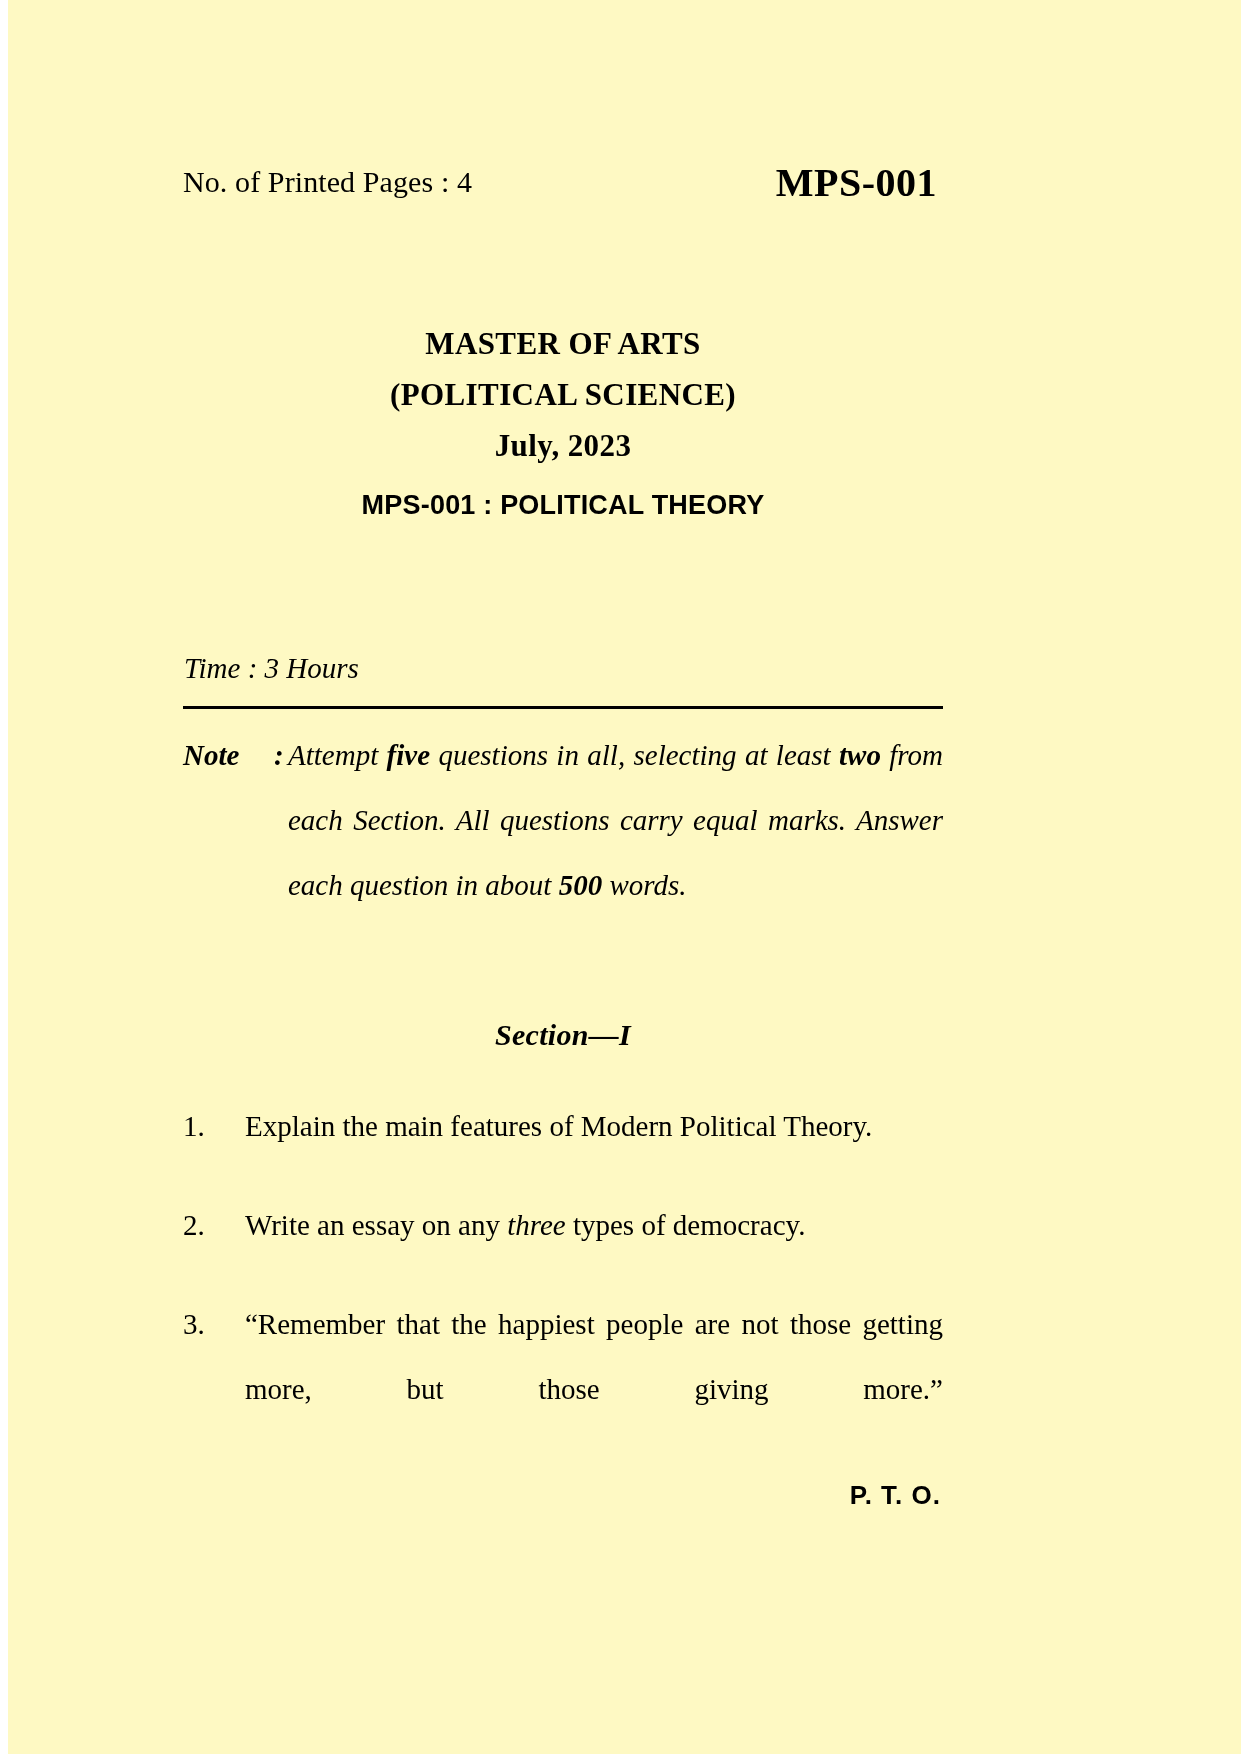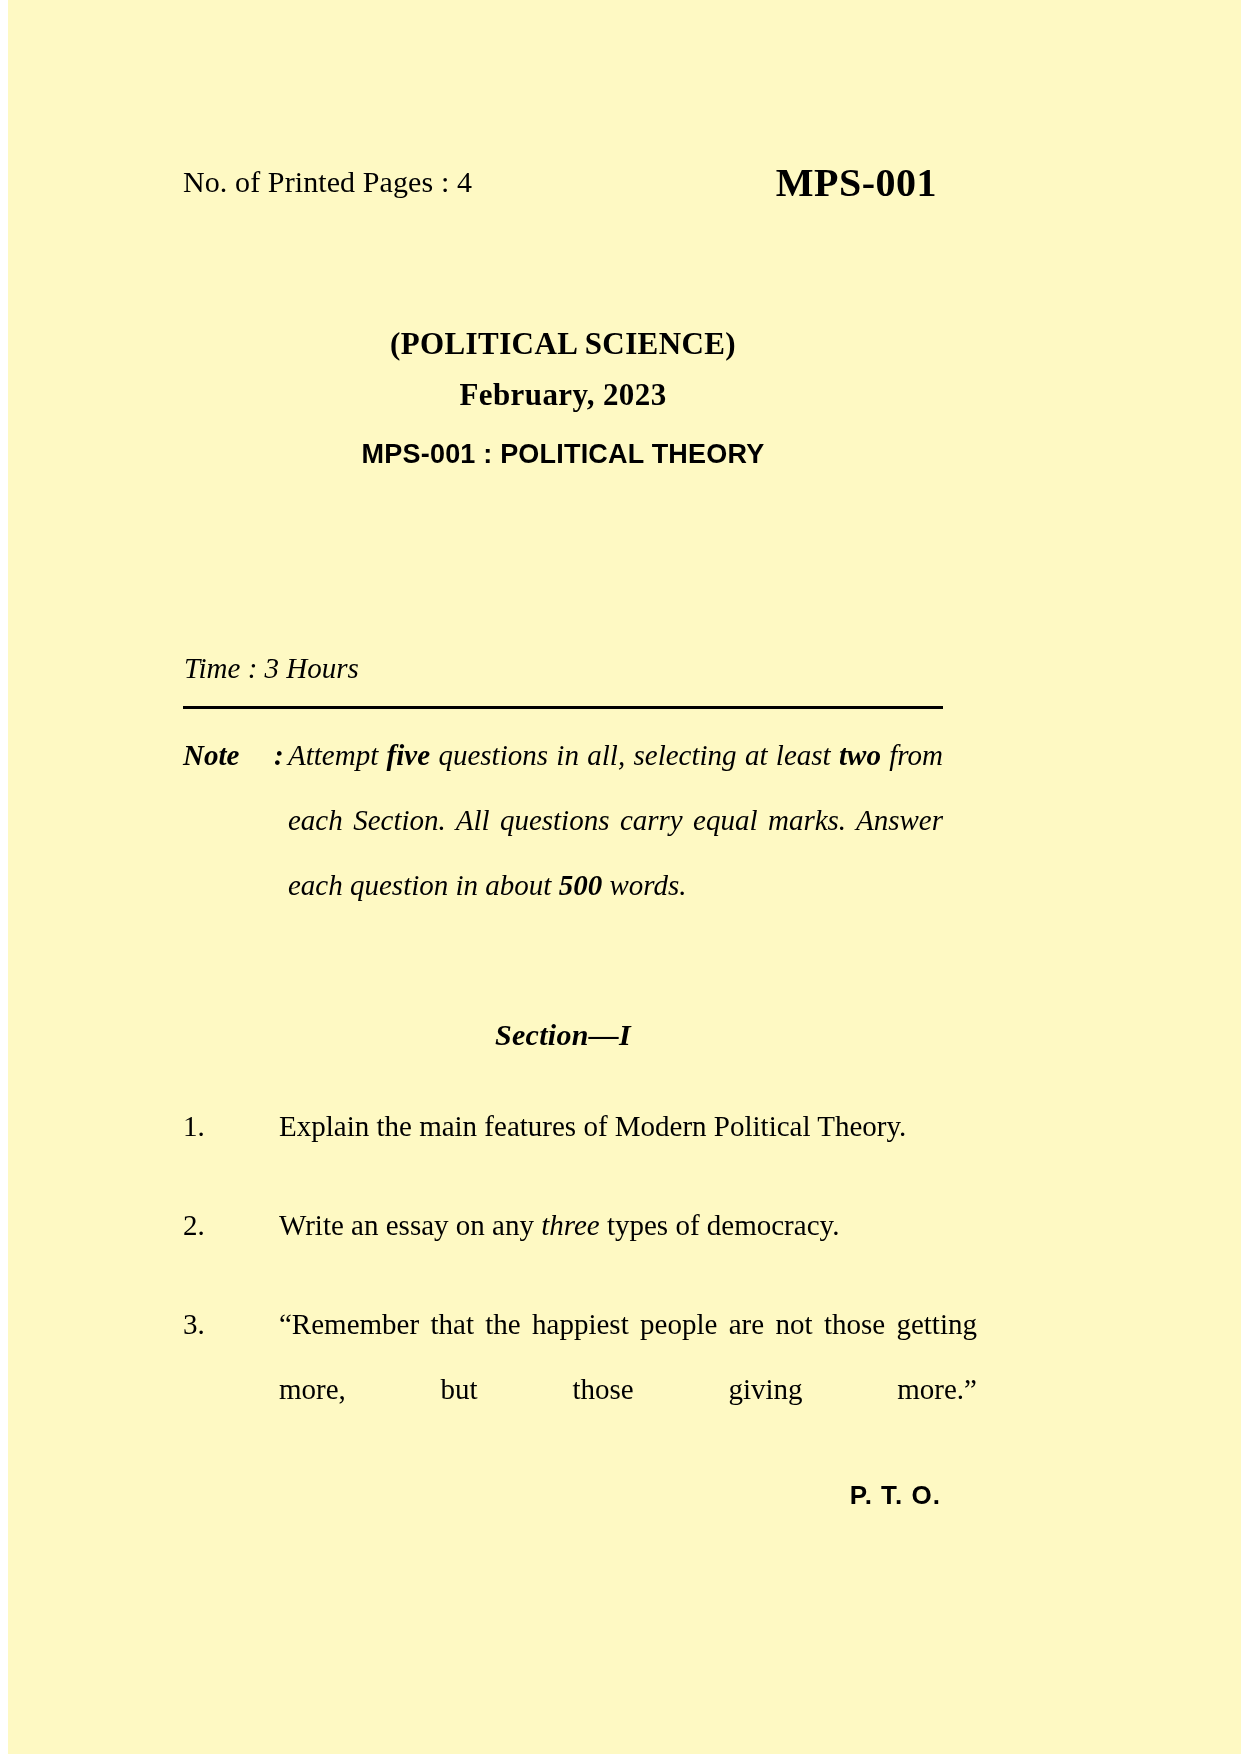"MASTER OF ARTS" div.title-line { html: none -> <div>MASTER OF ARTS</div> }
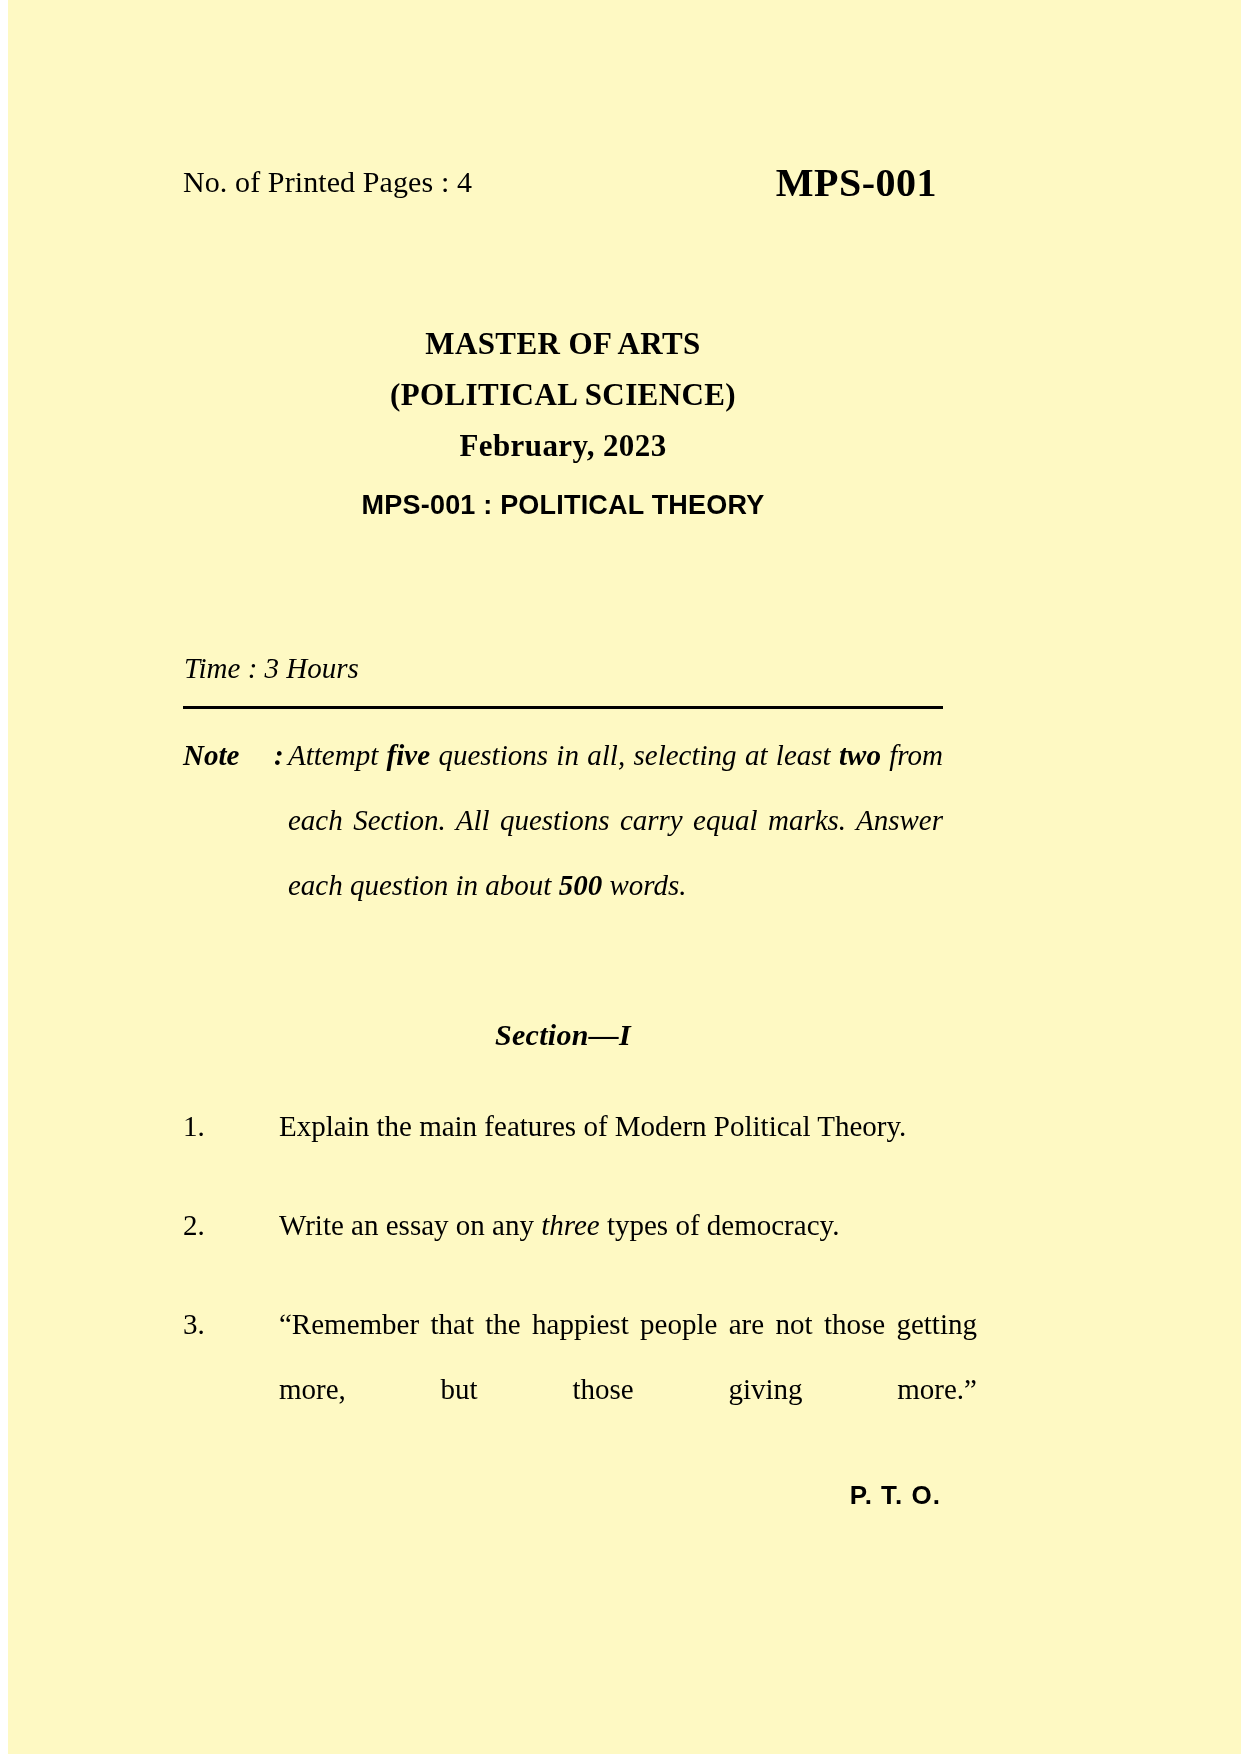"February, 2023" div.title-line { text: February -> July }
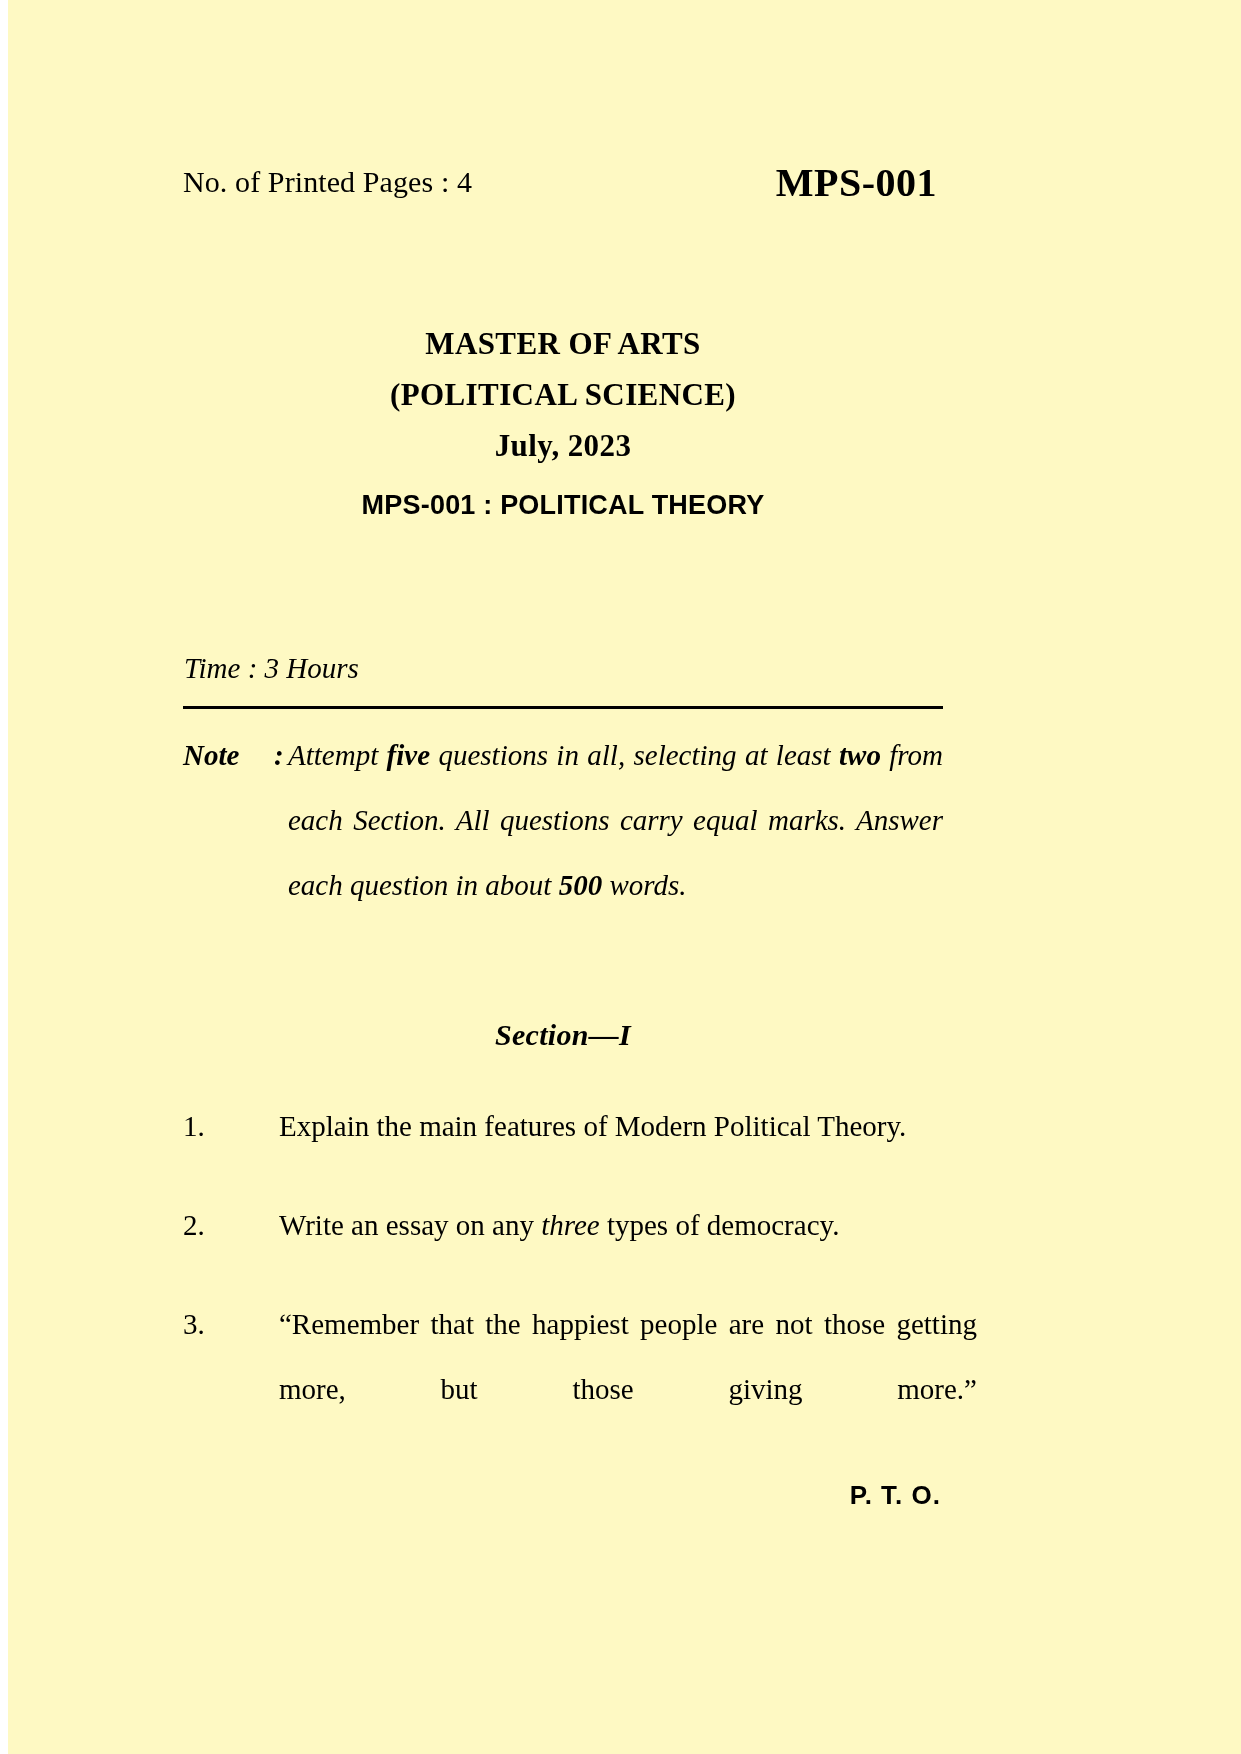"Explain the main features of" .q-text { margin-left: 96px -> 62px }
